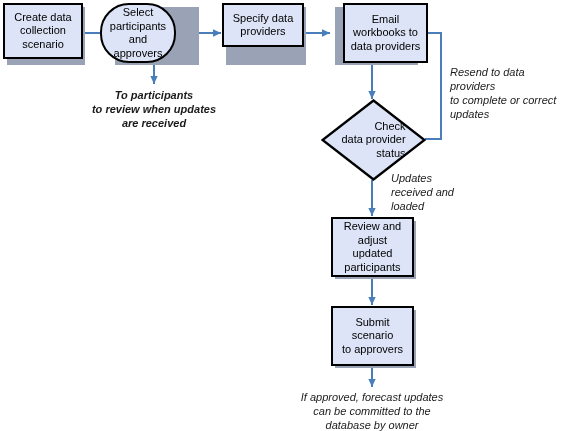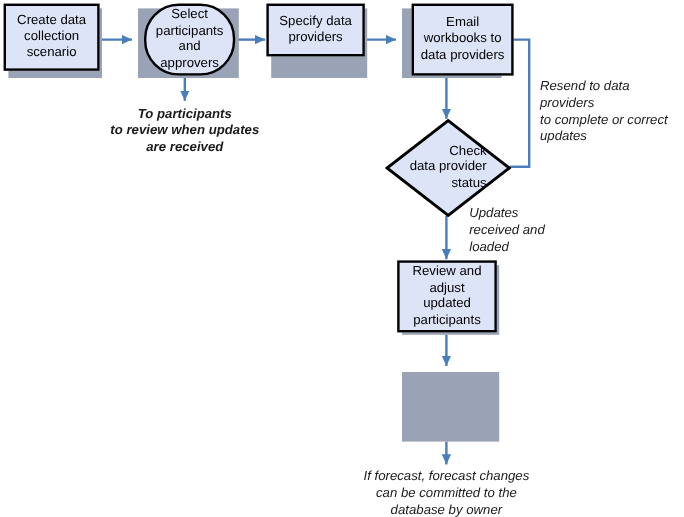"Select" div.node { left: 120px -> 100px }
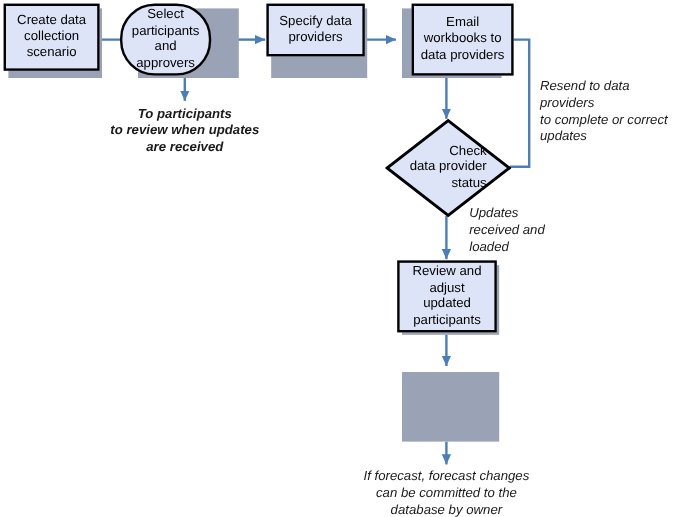"Submit scenario" div.node { html: none -> <div>Submit scenario to approvers</div> }
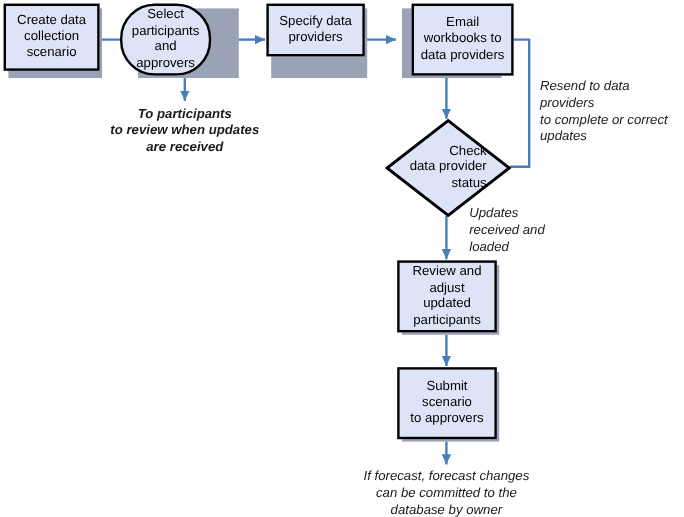"If forecast, forecast changes" div.annot { text: forecast, forecast changes -> approved, forecast updates }
